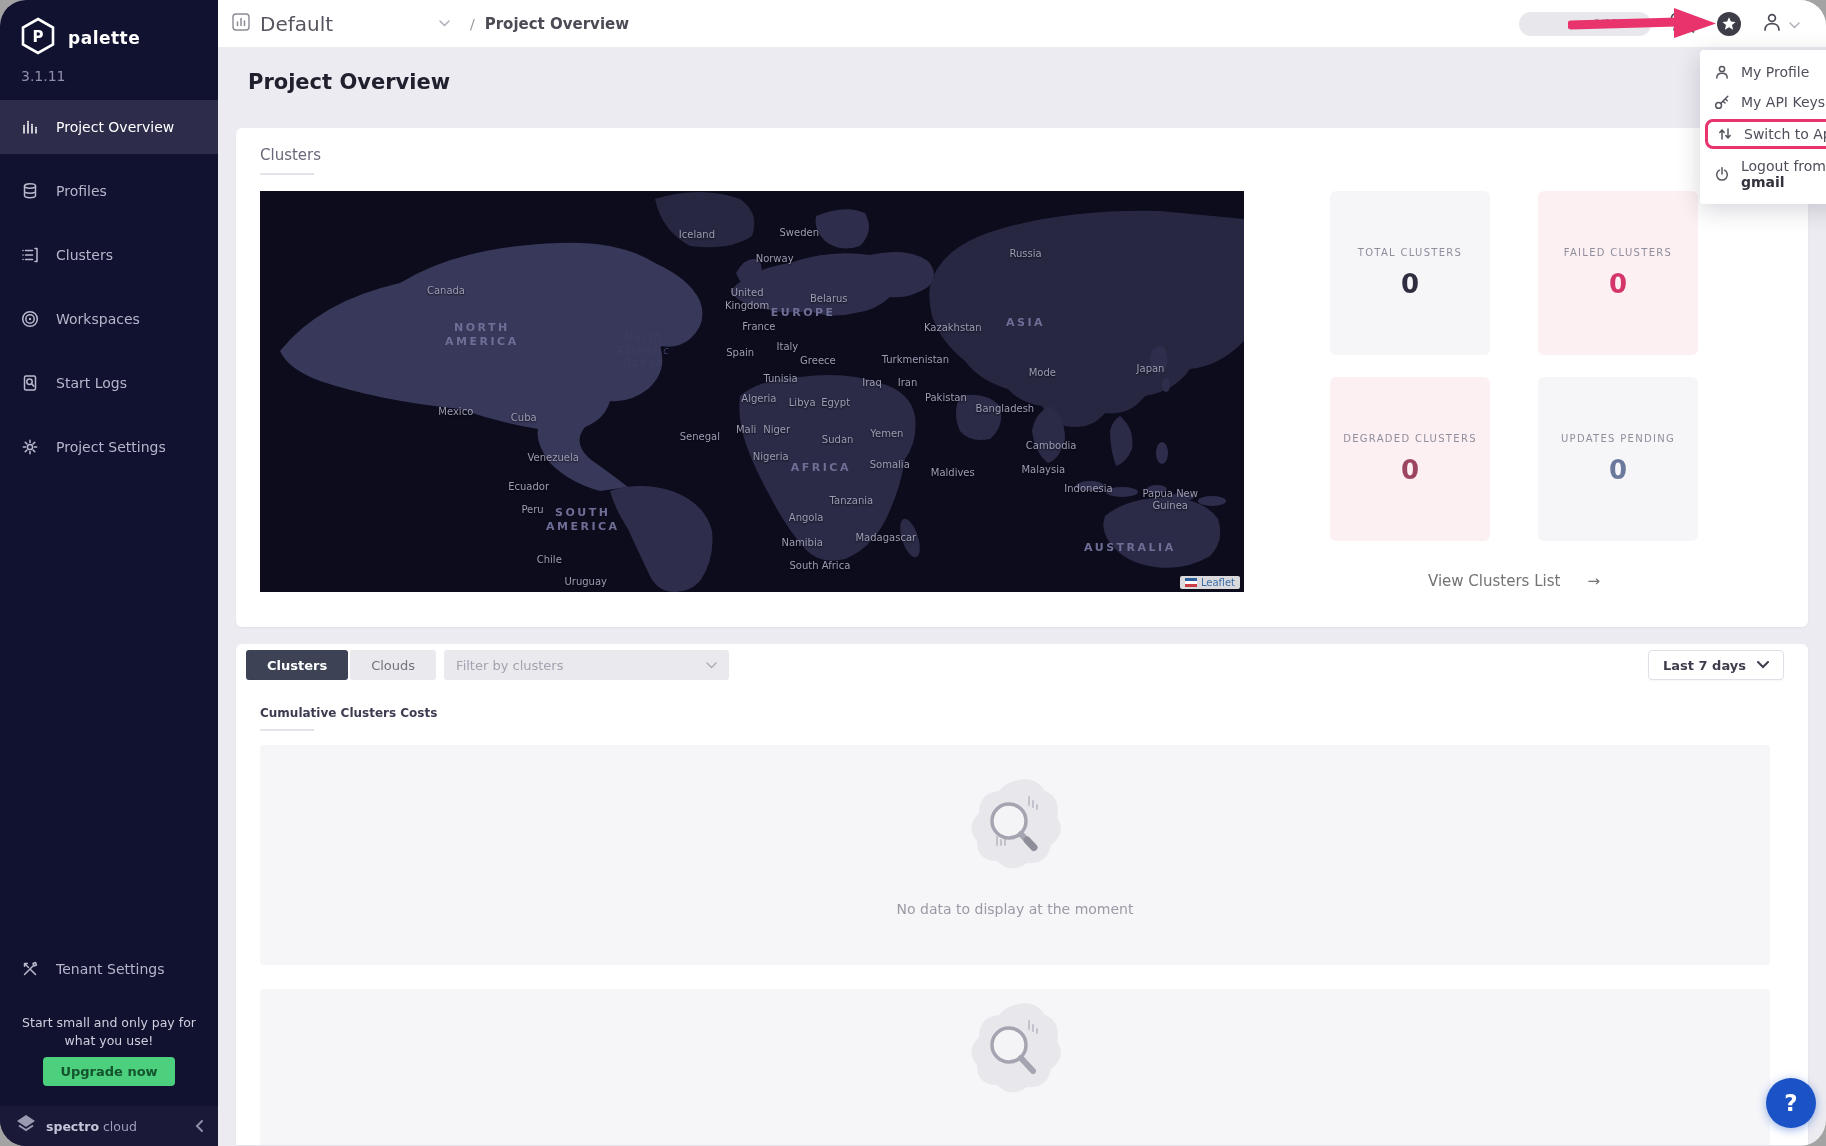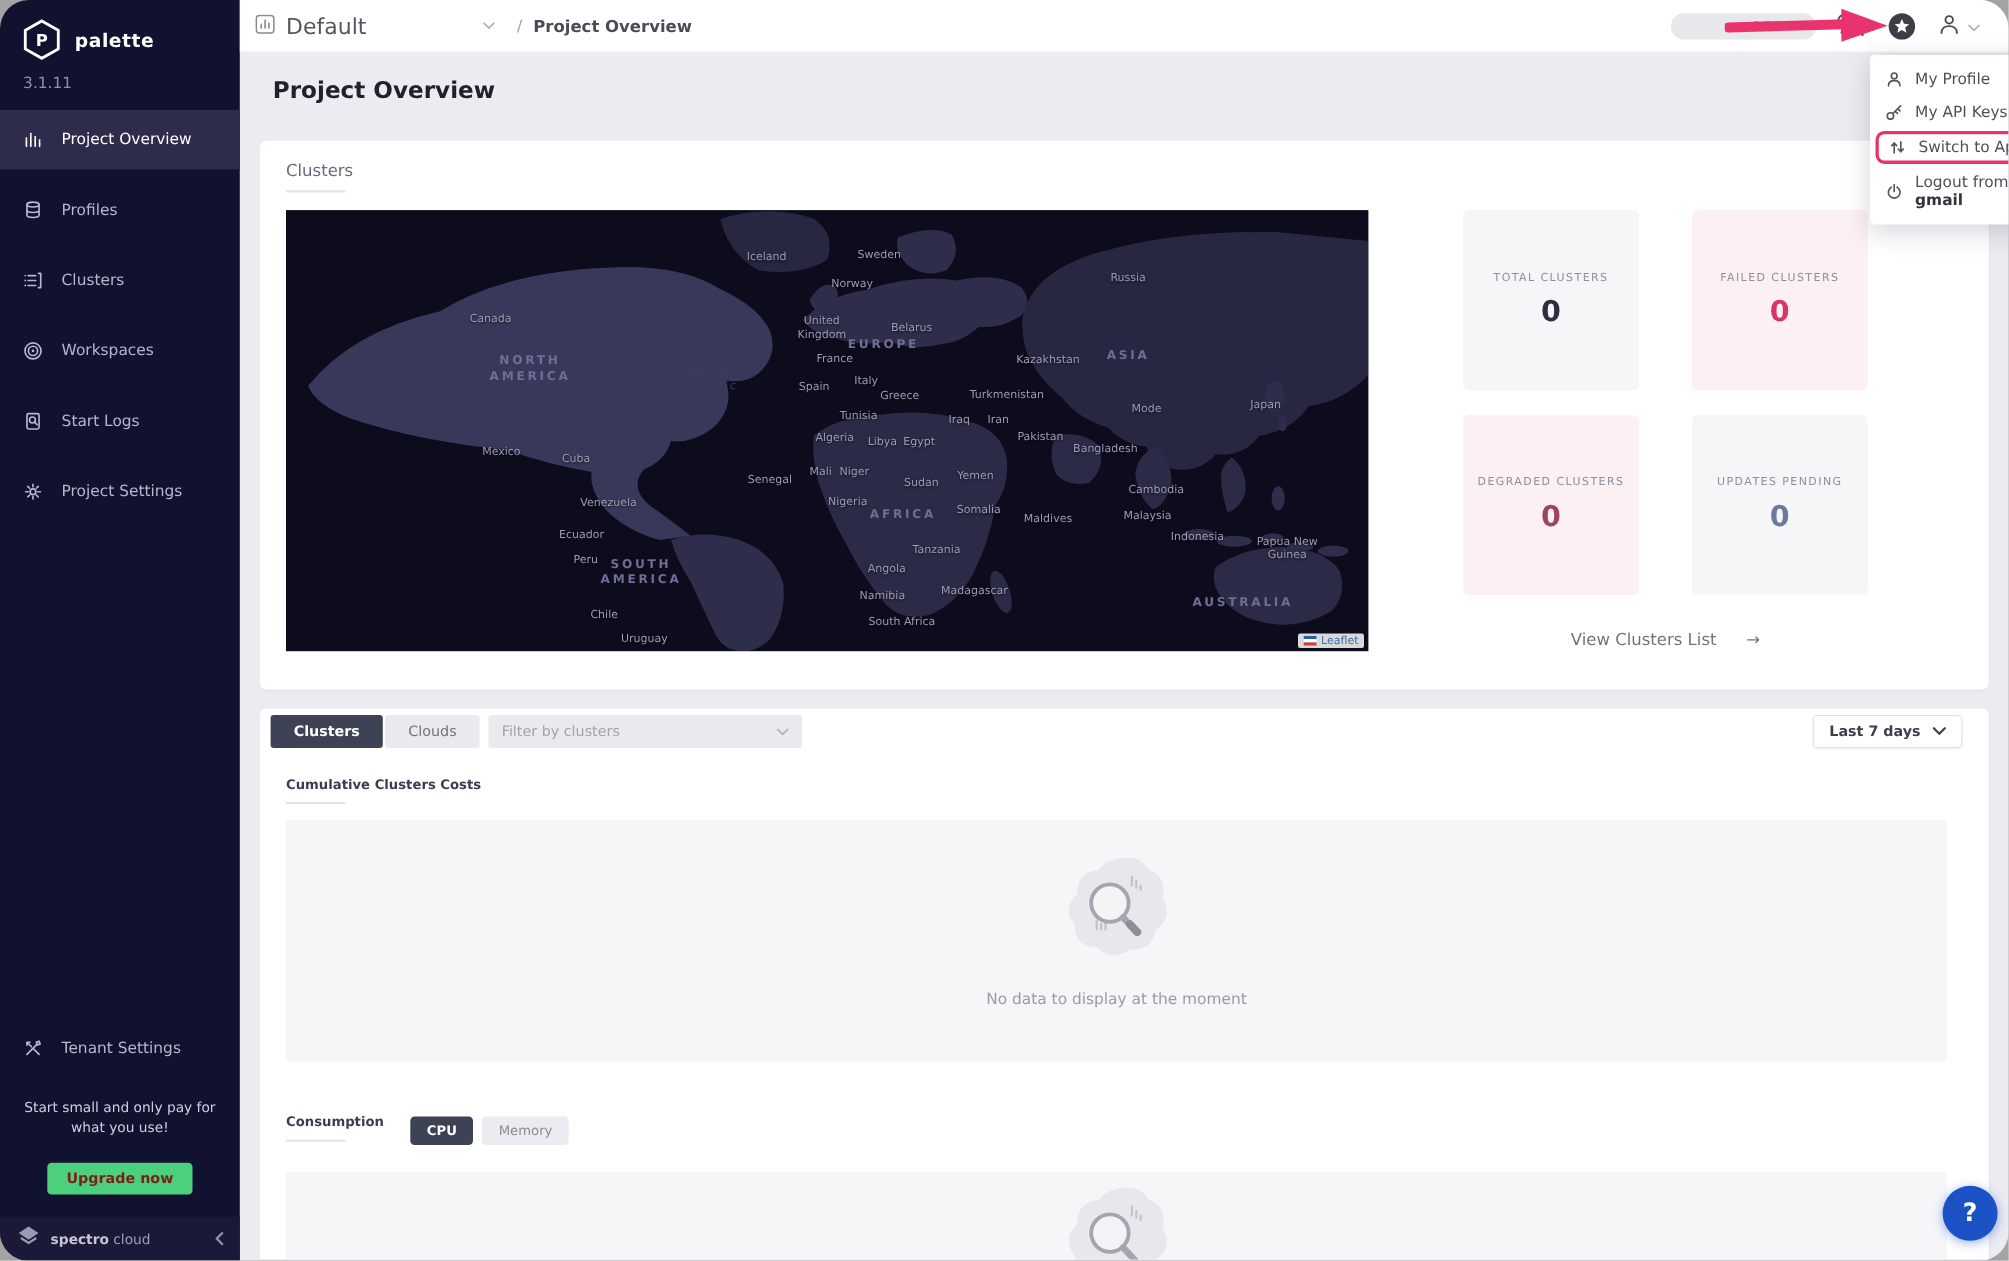"Consumption" div.consumption-row { html: <div> <div> <div>Consumption</div> <div></div> </div> <div> <div>CPU</div> <div>Memory</div> </div> </div> -> none }
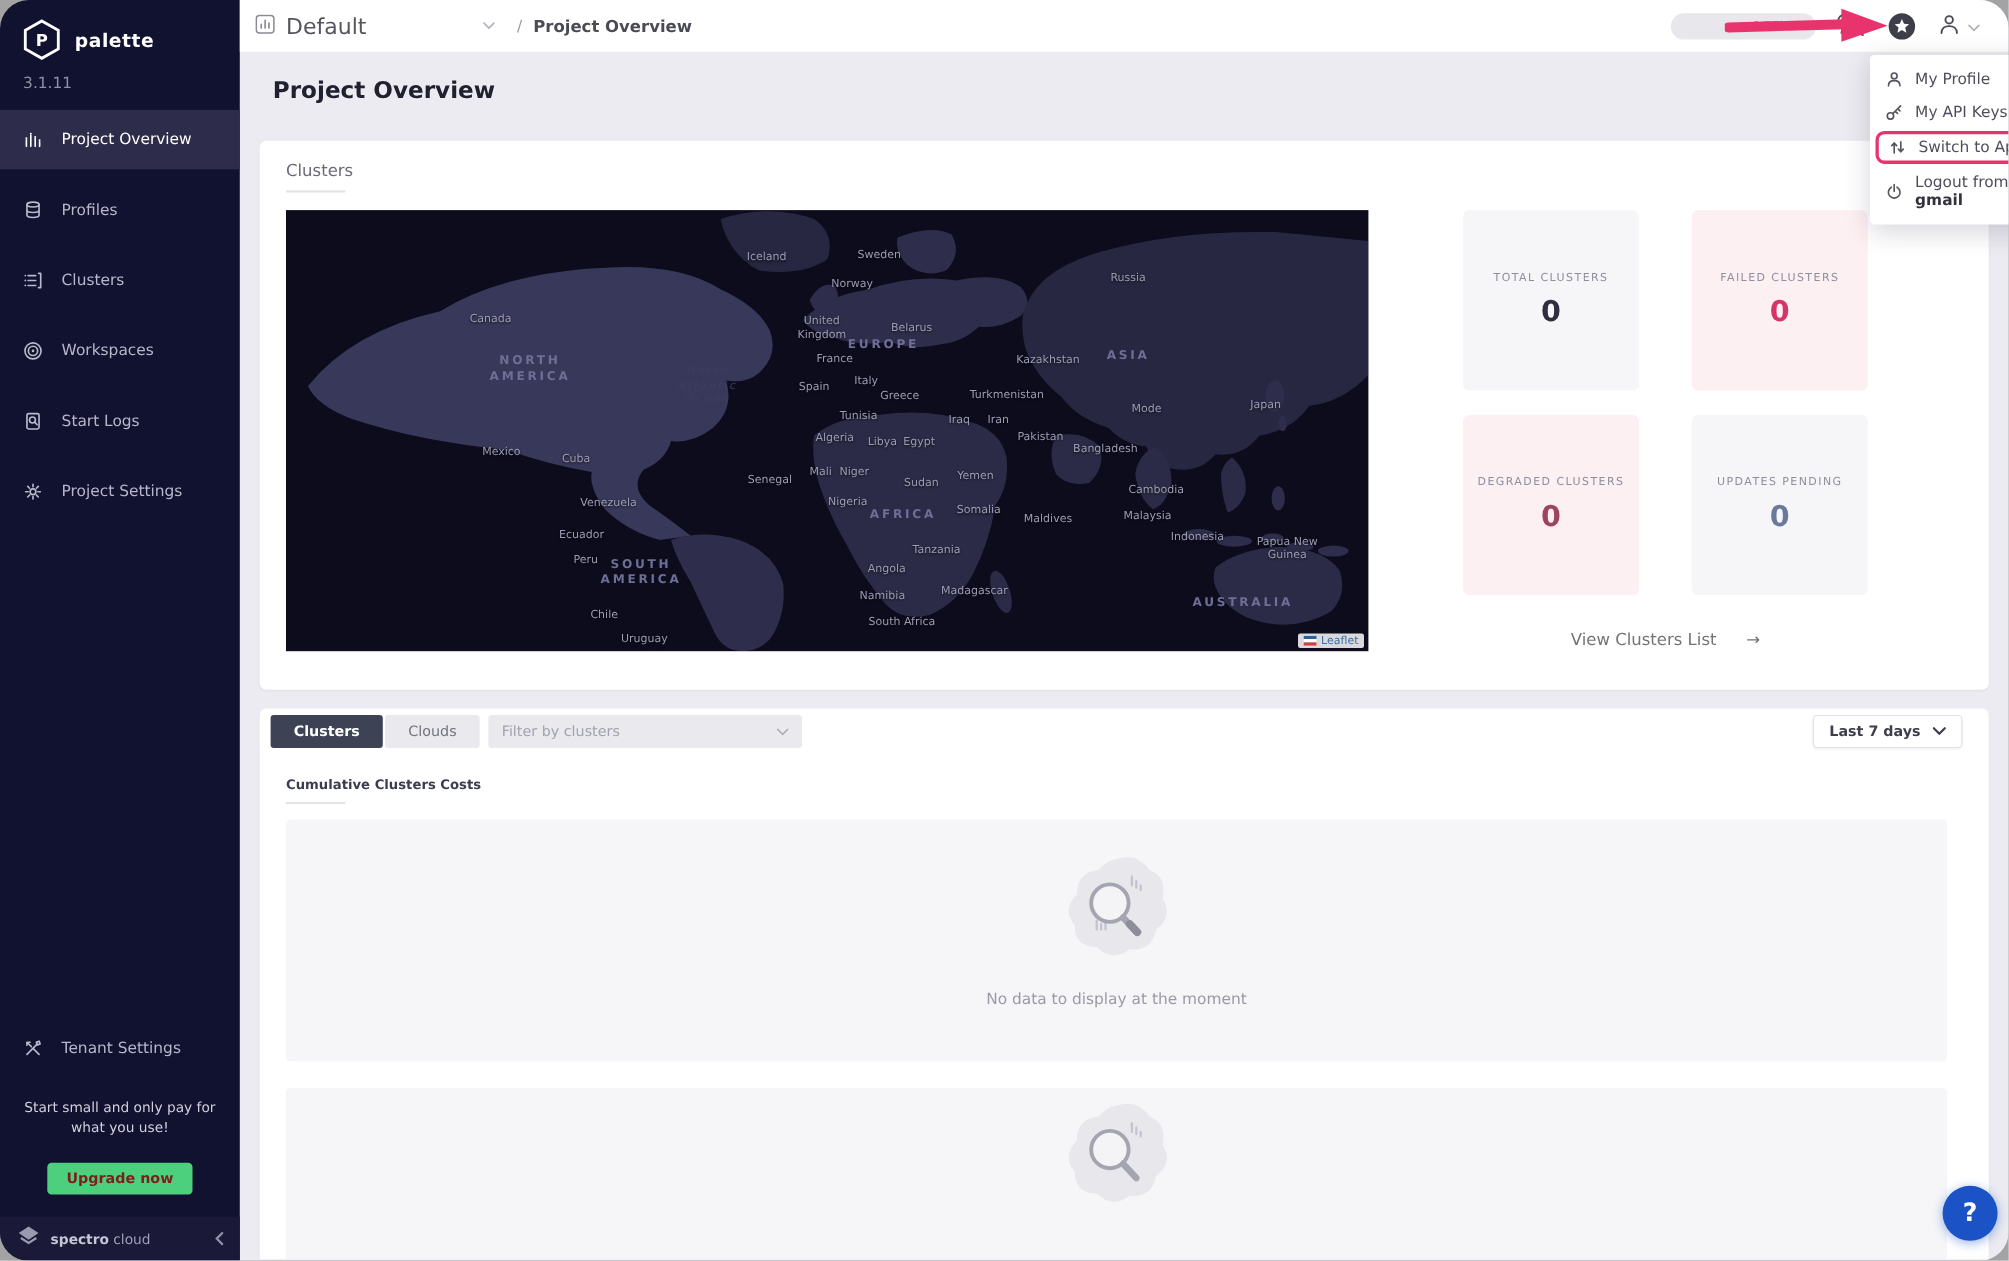"Upgrade now" .upgrade-btn { color: #7f1d1d -> #14532d; margin: 24px auto 0 -> 8px auto 0 }
